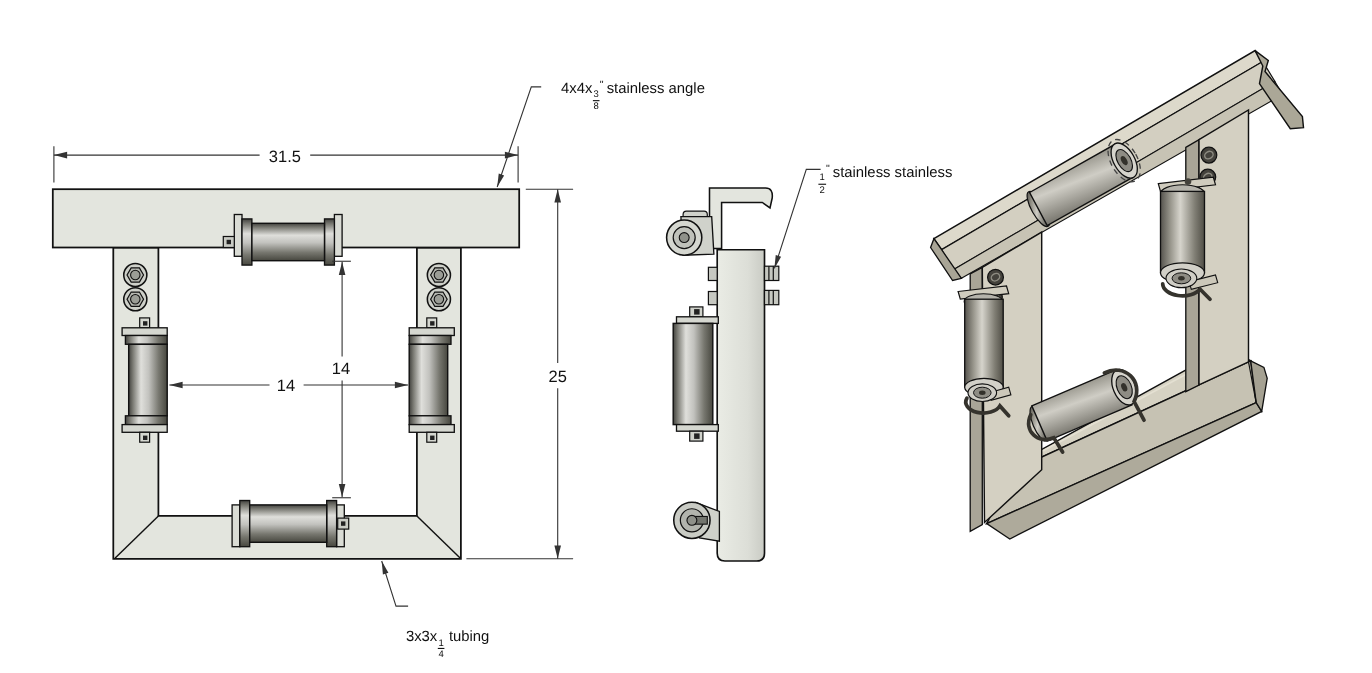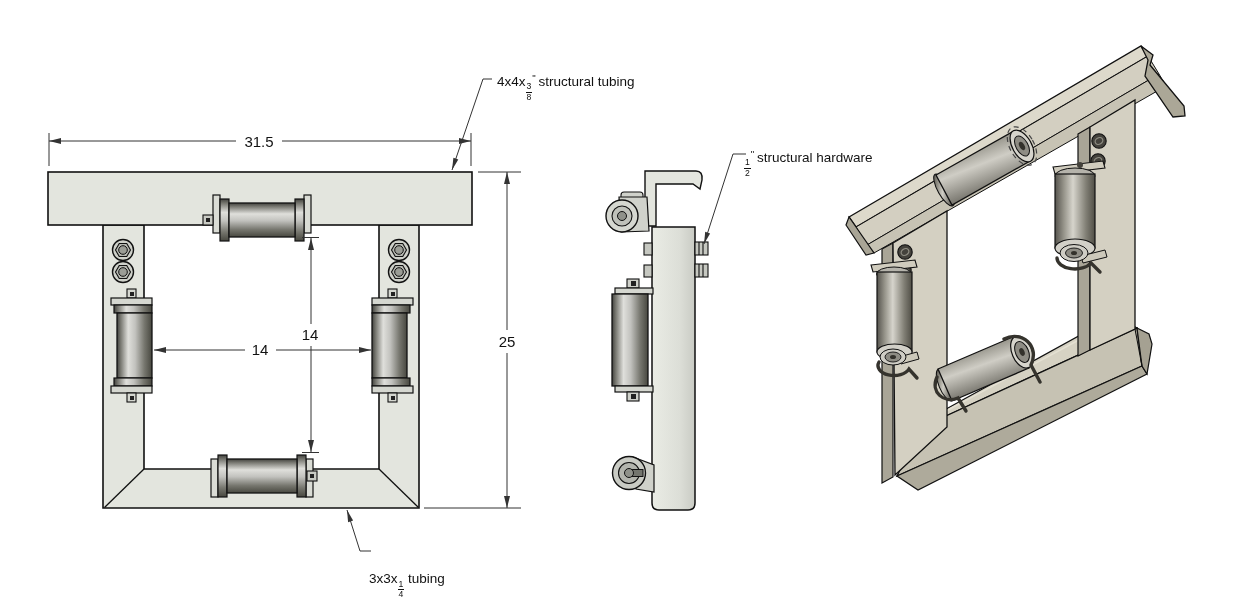"4x4x" div.ann { left: 497px -> 510px }
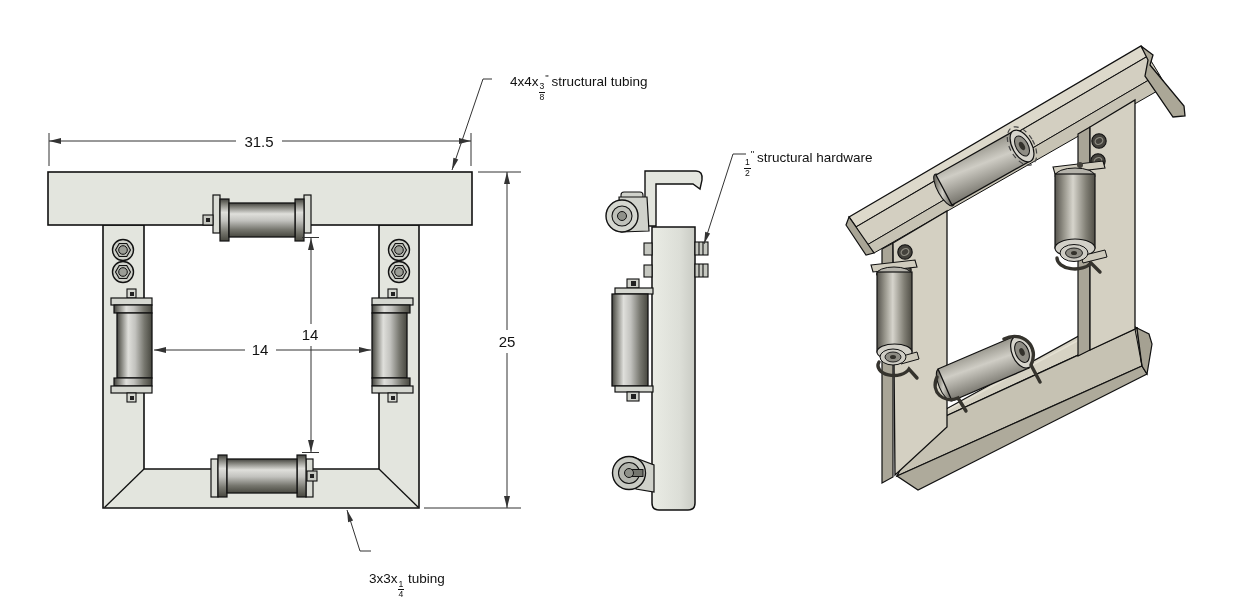"structural tubing" span { text: structural tubing -> stainless angle }
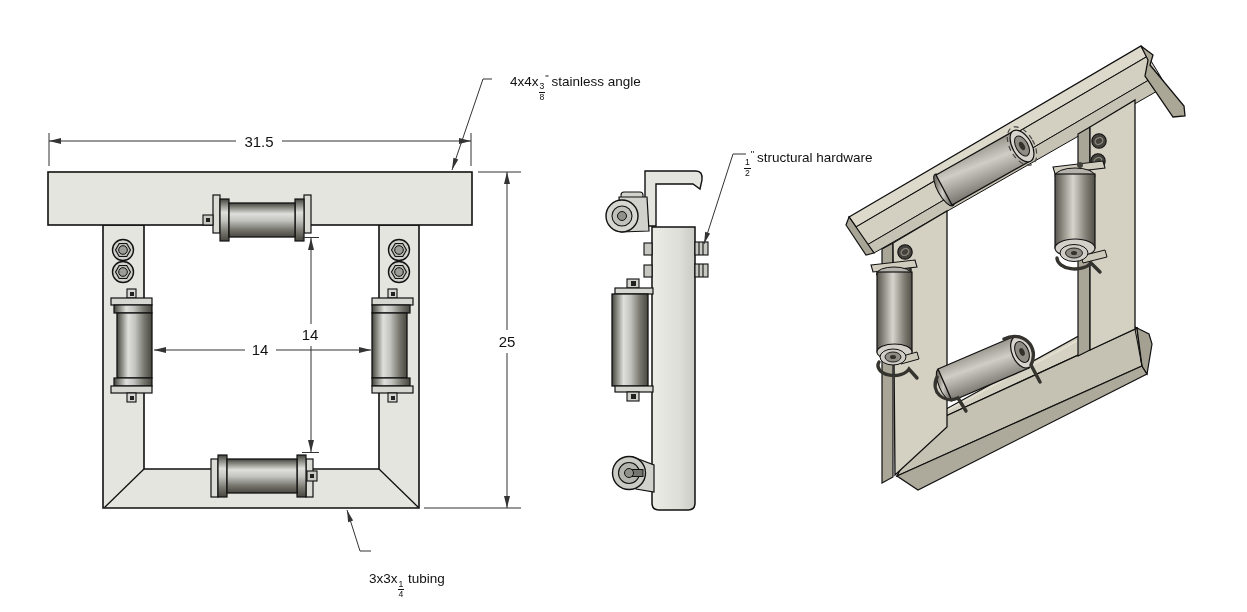"structural hardware" span { text: structural hardware -> stainless stainless }
